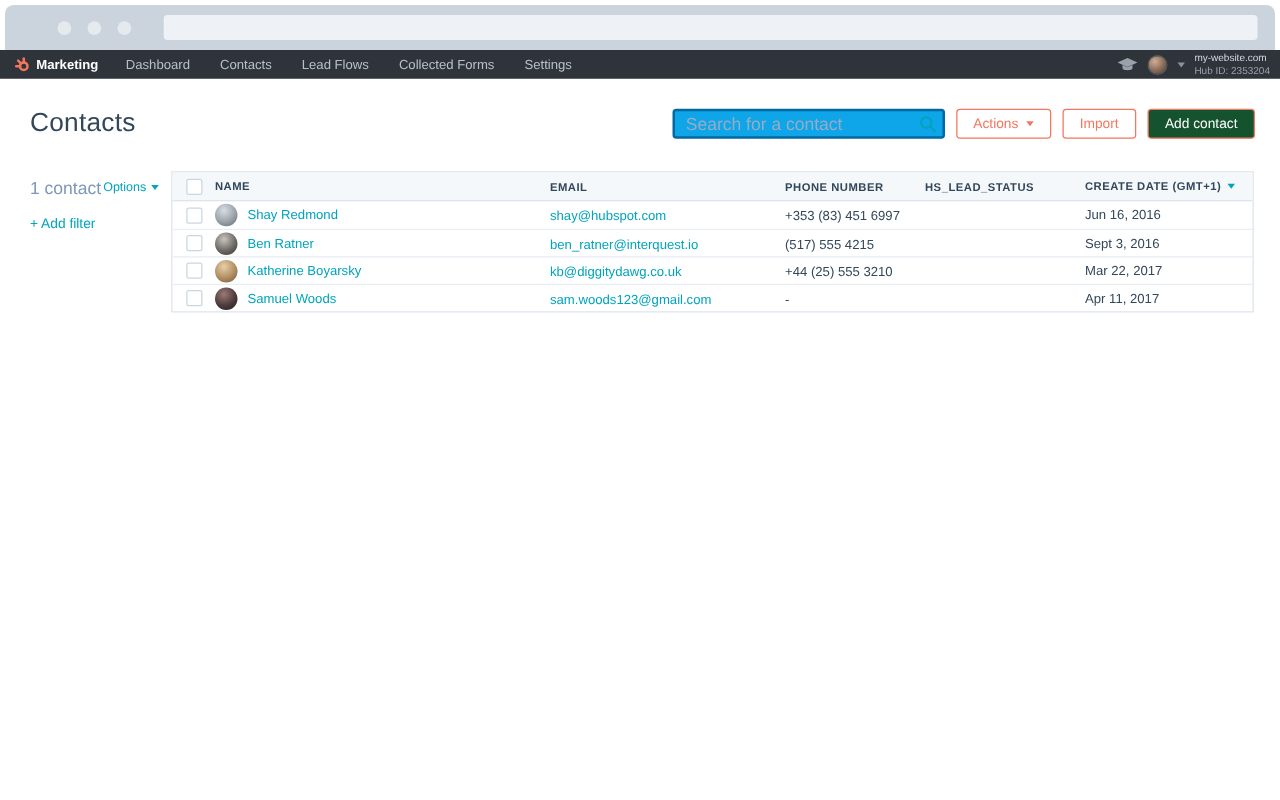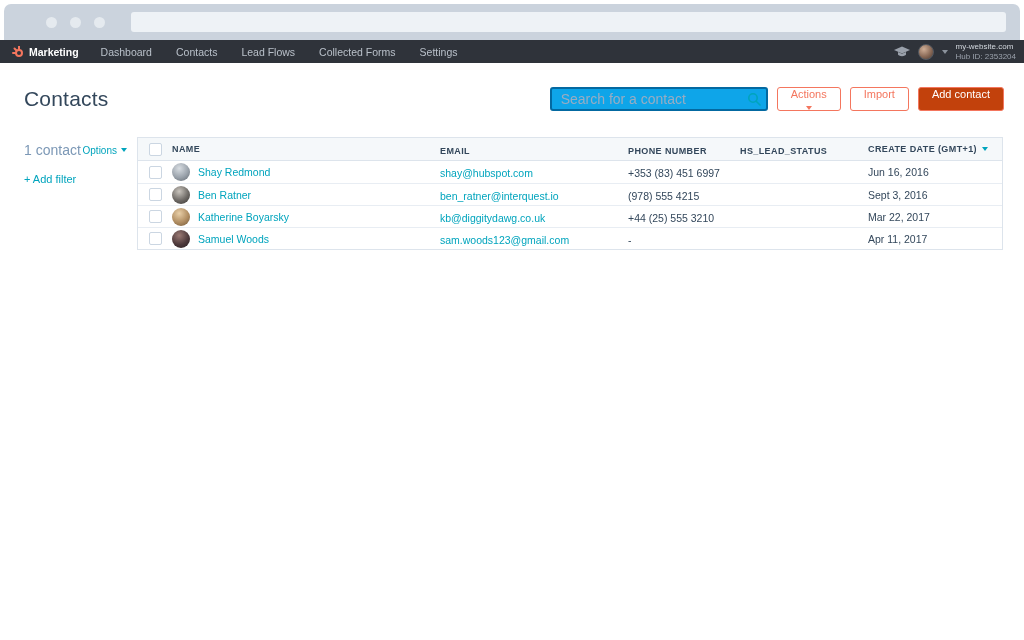"Actions" .btn { flex-direction: column -> none }
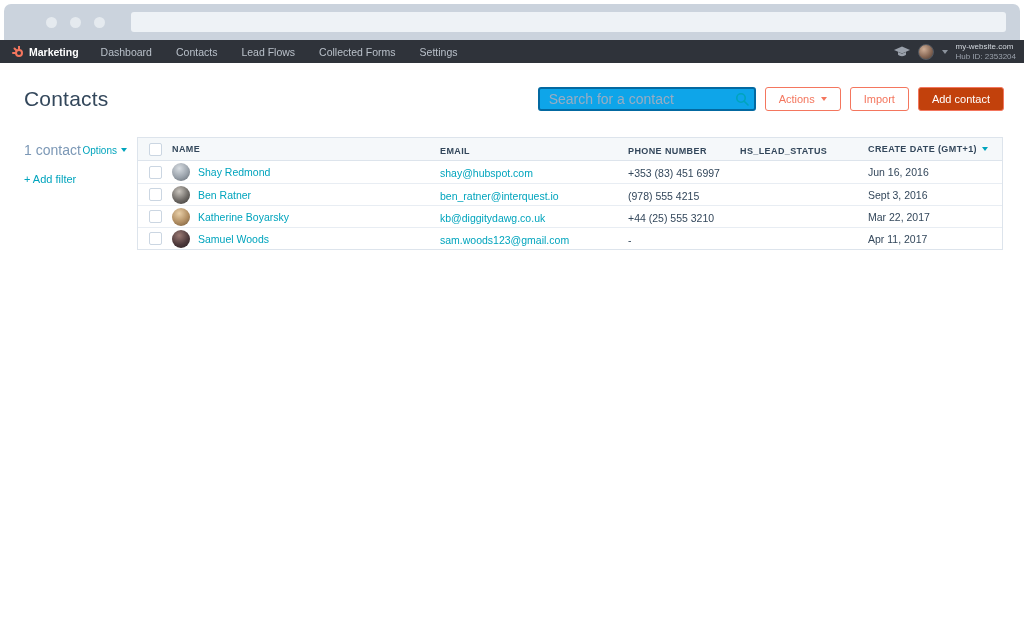"Add contact" .btn-solid { background: #c2410c -> #14532d }
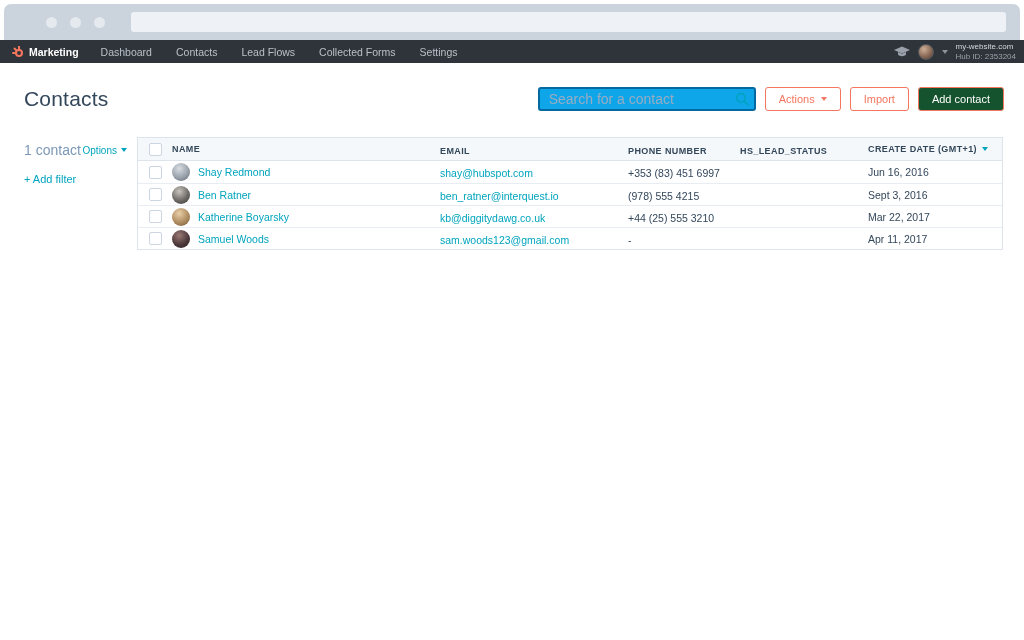"(978) 555 4215" span.cell-text { text: 978 -> 517 }
